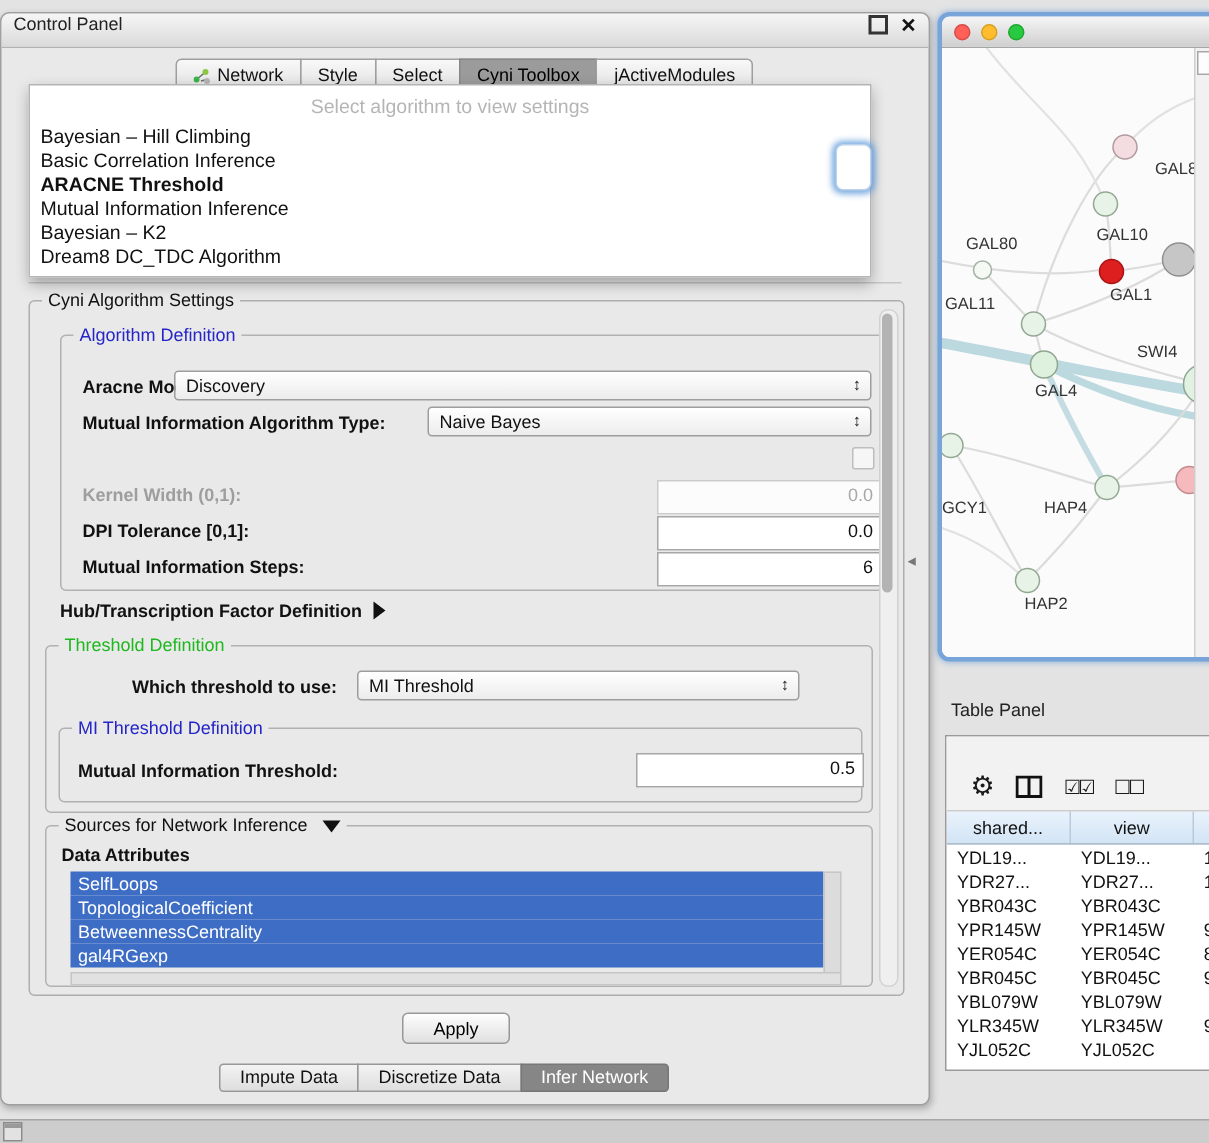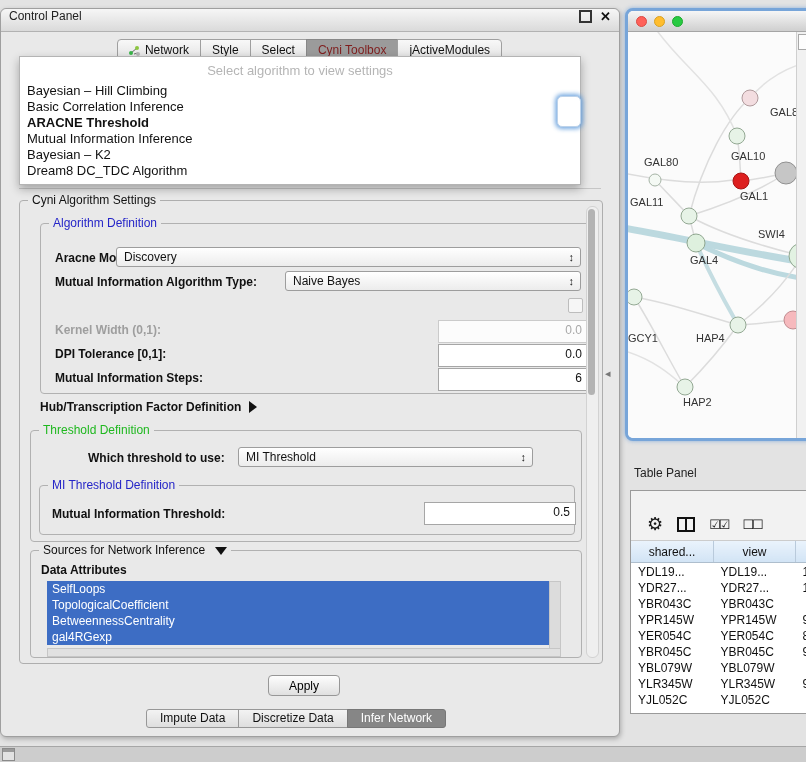"Cyni Toolbox" .tab.sel { color: #7f1d1d -> #000000 }
